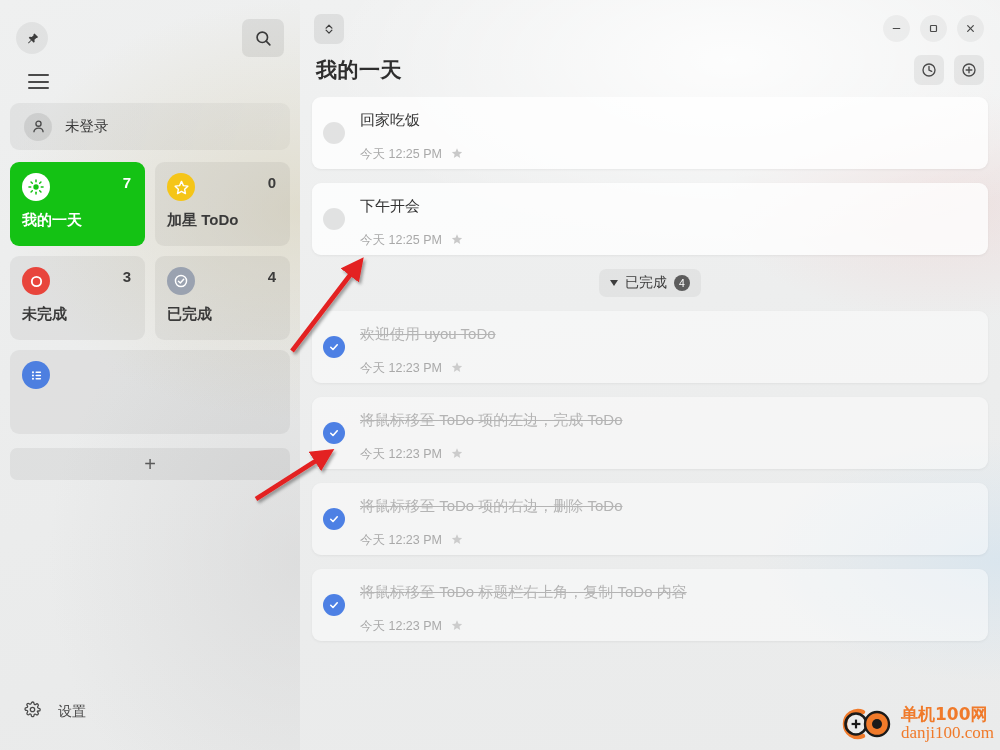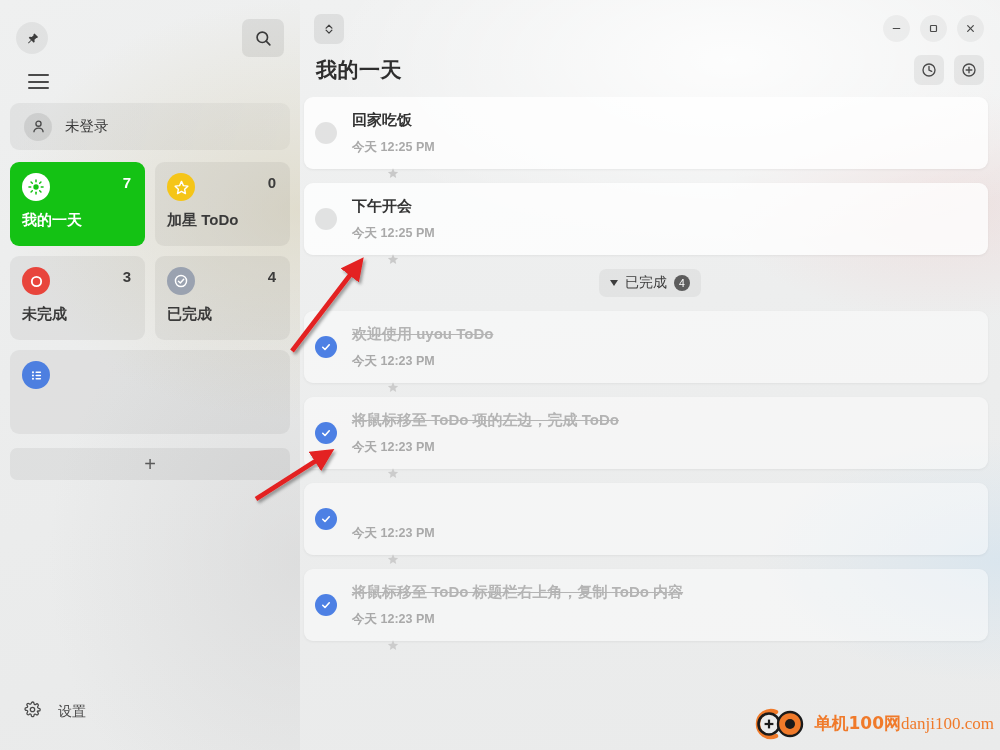"回家吃饭" .todo-card { font-weight: bold -> none; margin: 0 12px 14px 4px -> 0 12px 14px 12px }
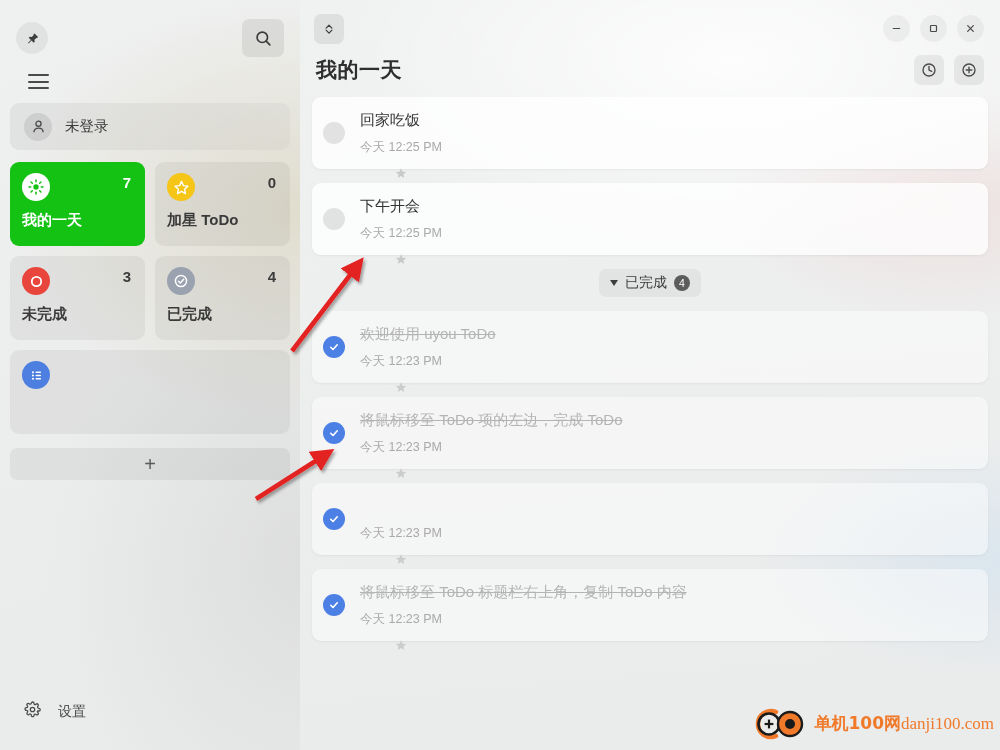"今天 12:25 PM" .todo-meta { flex-direction: column -> none; top: 42px -> 48px }
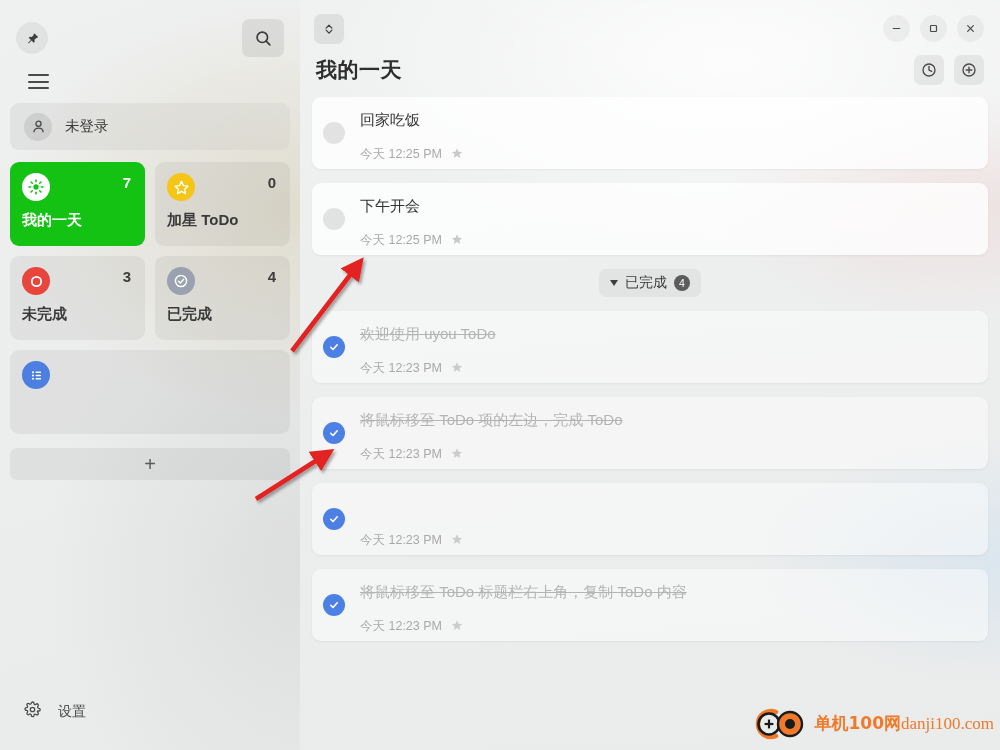"将鼠标移至 ToDo 项的右边，删除 ToDo" div.todo-title { html: none -> <div>将鼠标移至 ToDo 项的右边，删除 ToDo</div> }
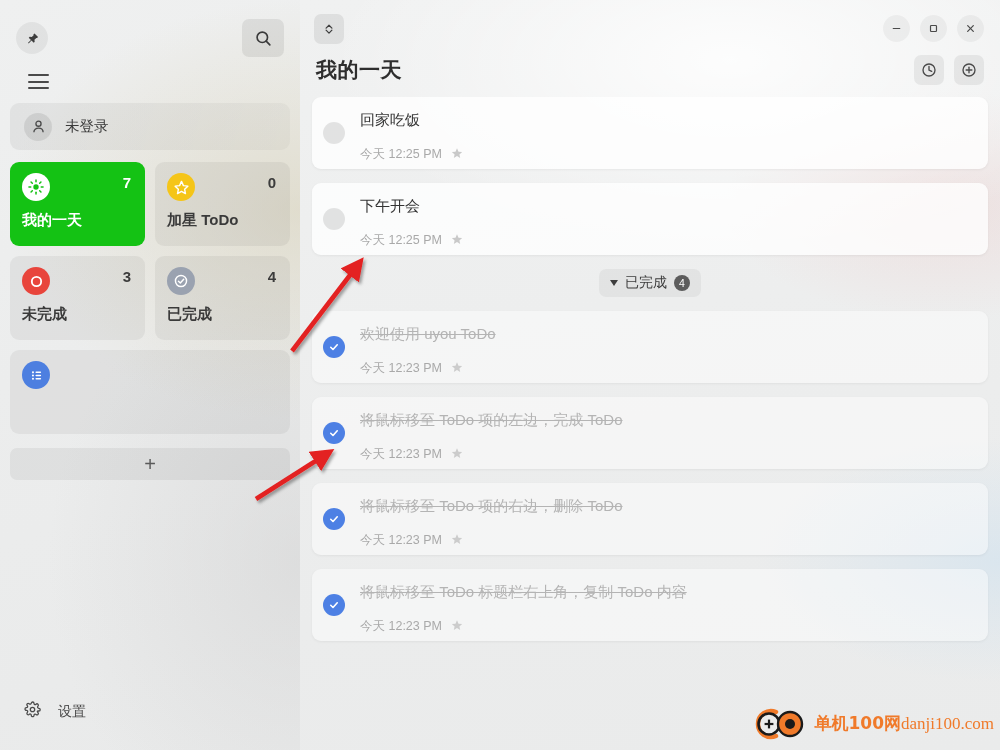"单机100网" .wm-text { flex-direction: row -> column }
